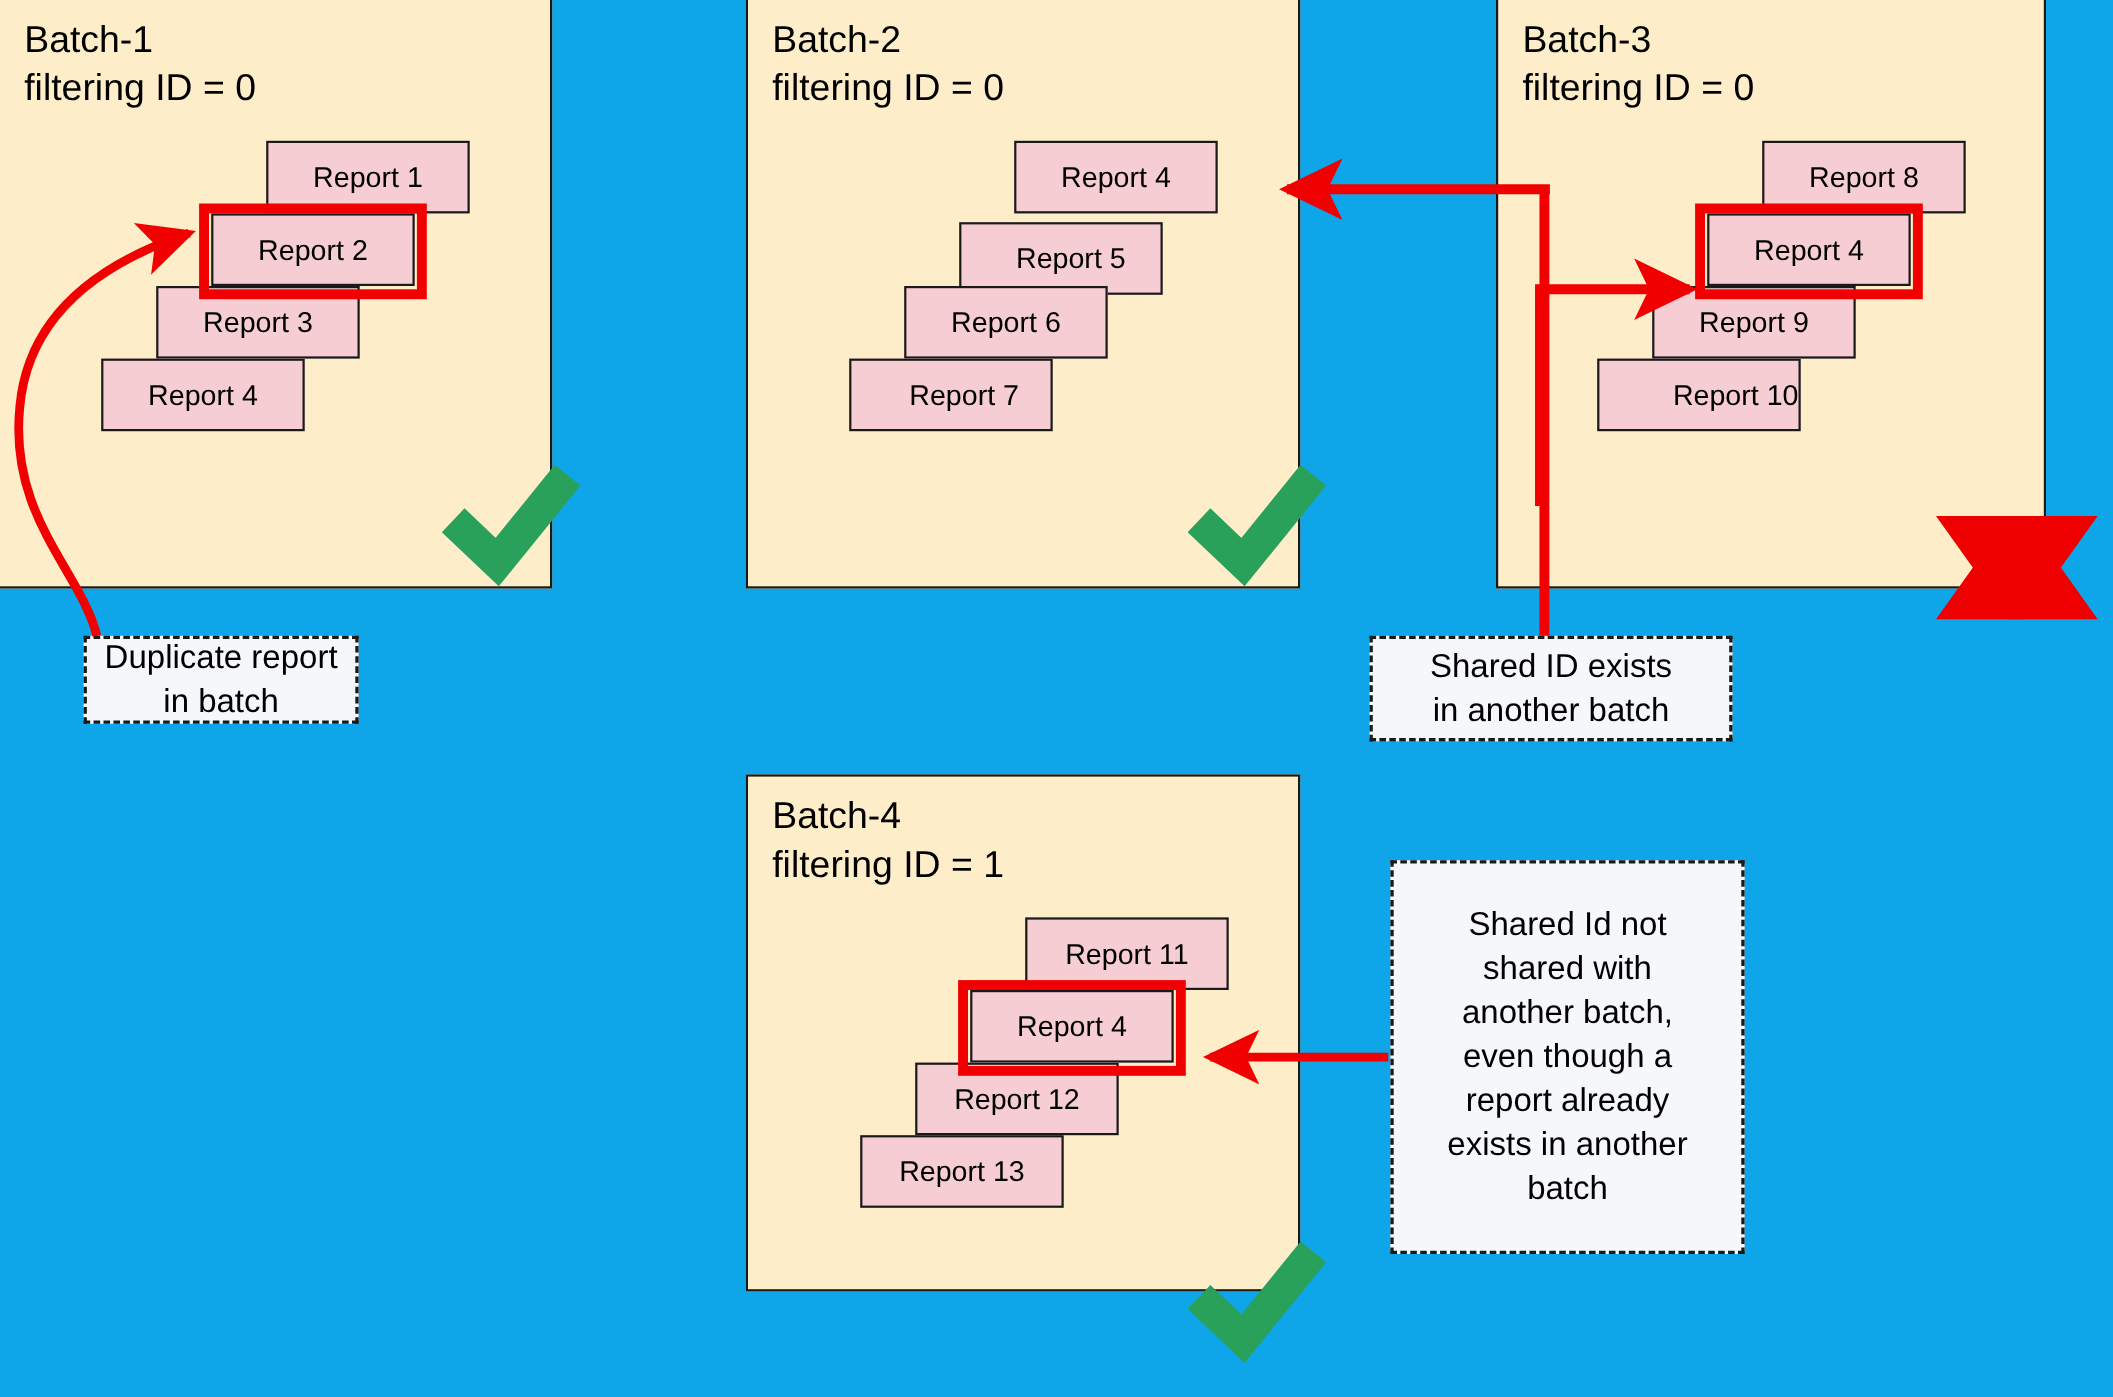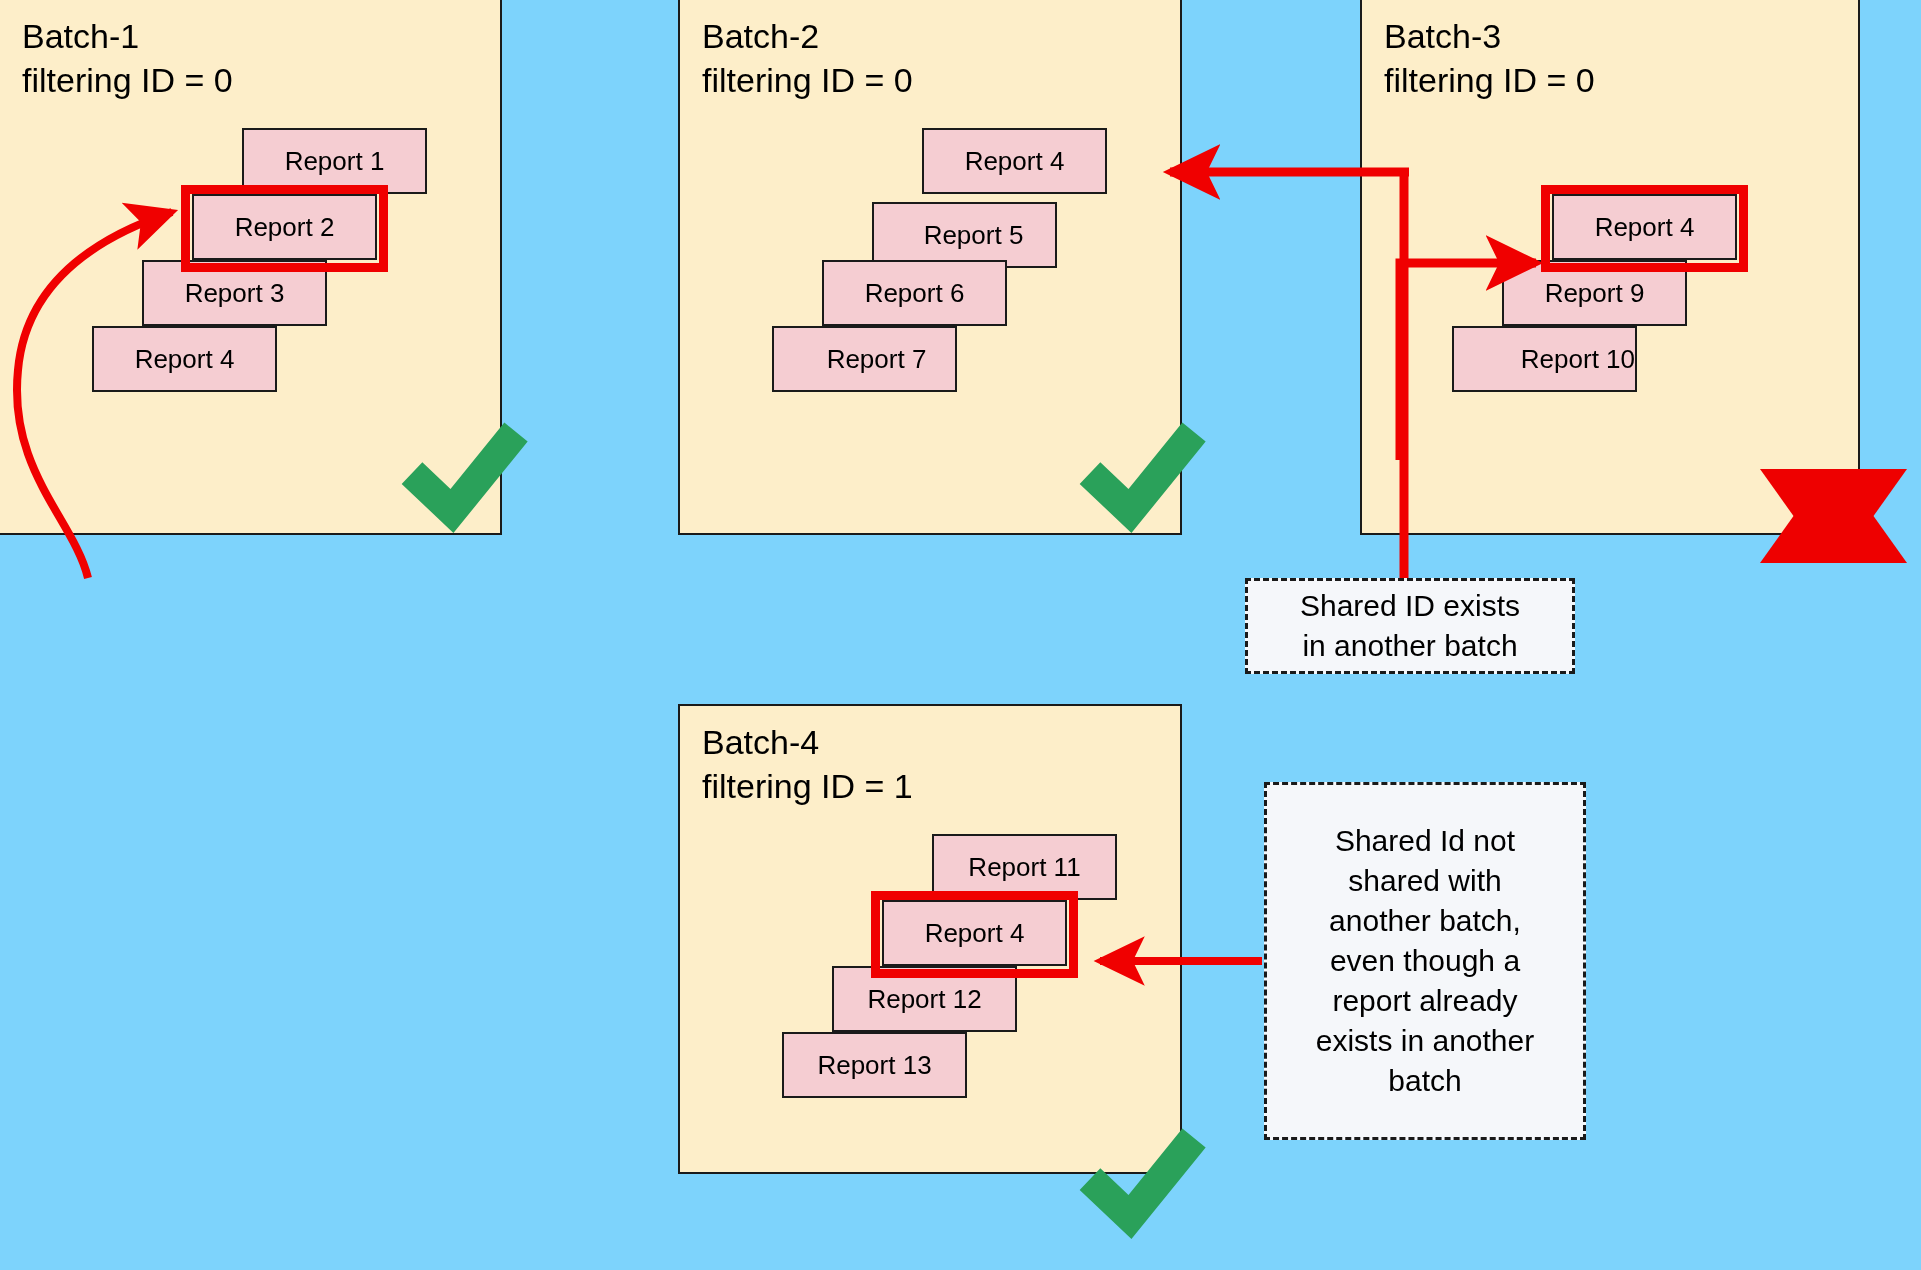"Batch-1" #stage { background: #7dd3fc -> #0ea5e9 }
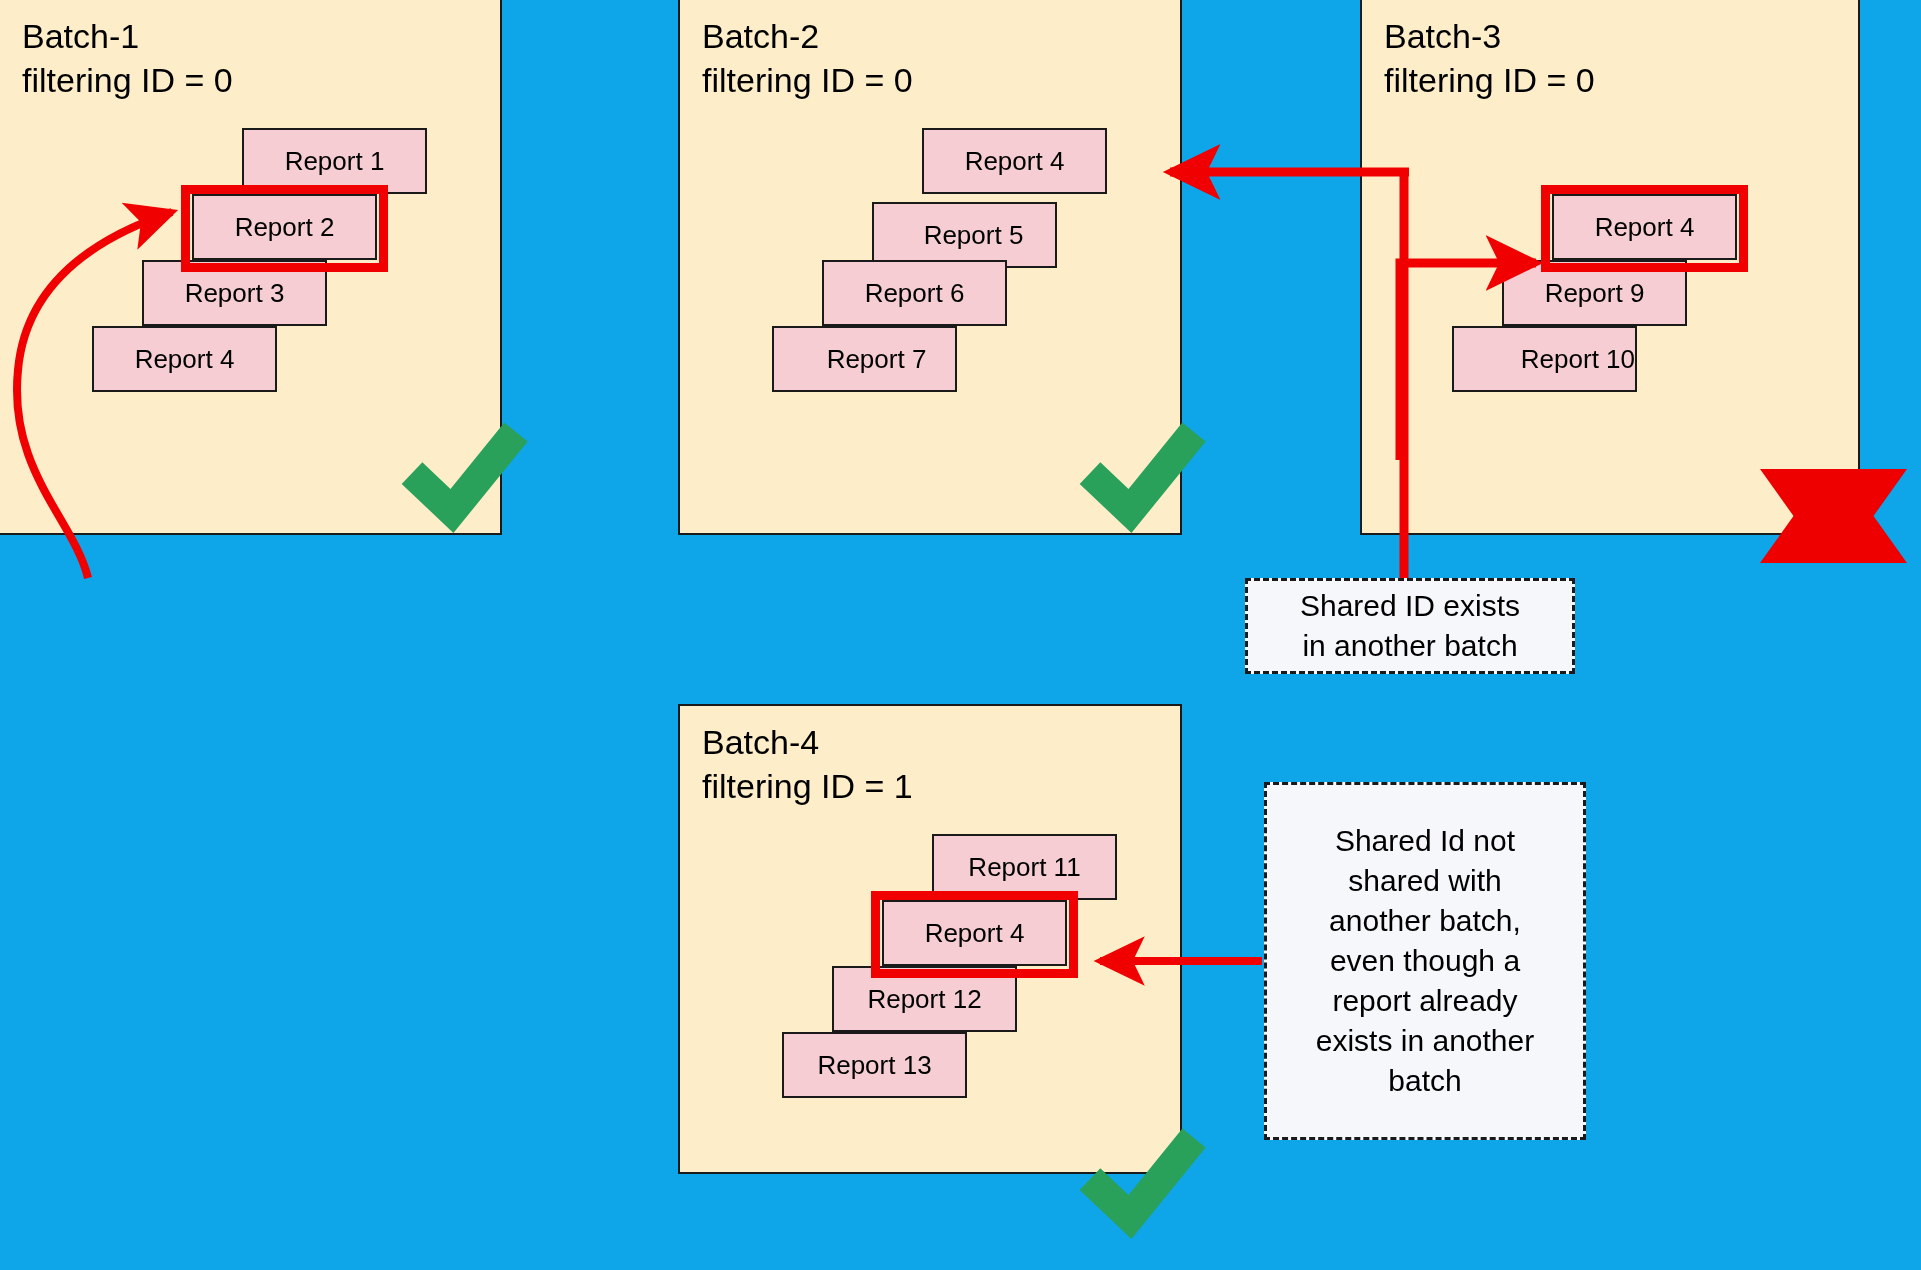"Report 8" div.report { html: none -> <div> <span>Report 8</span> </div> }
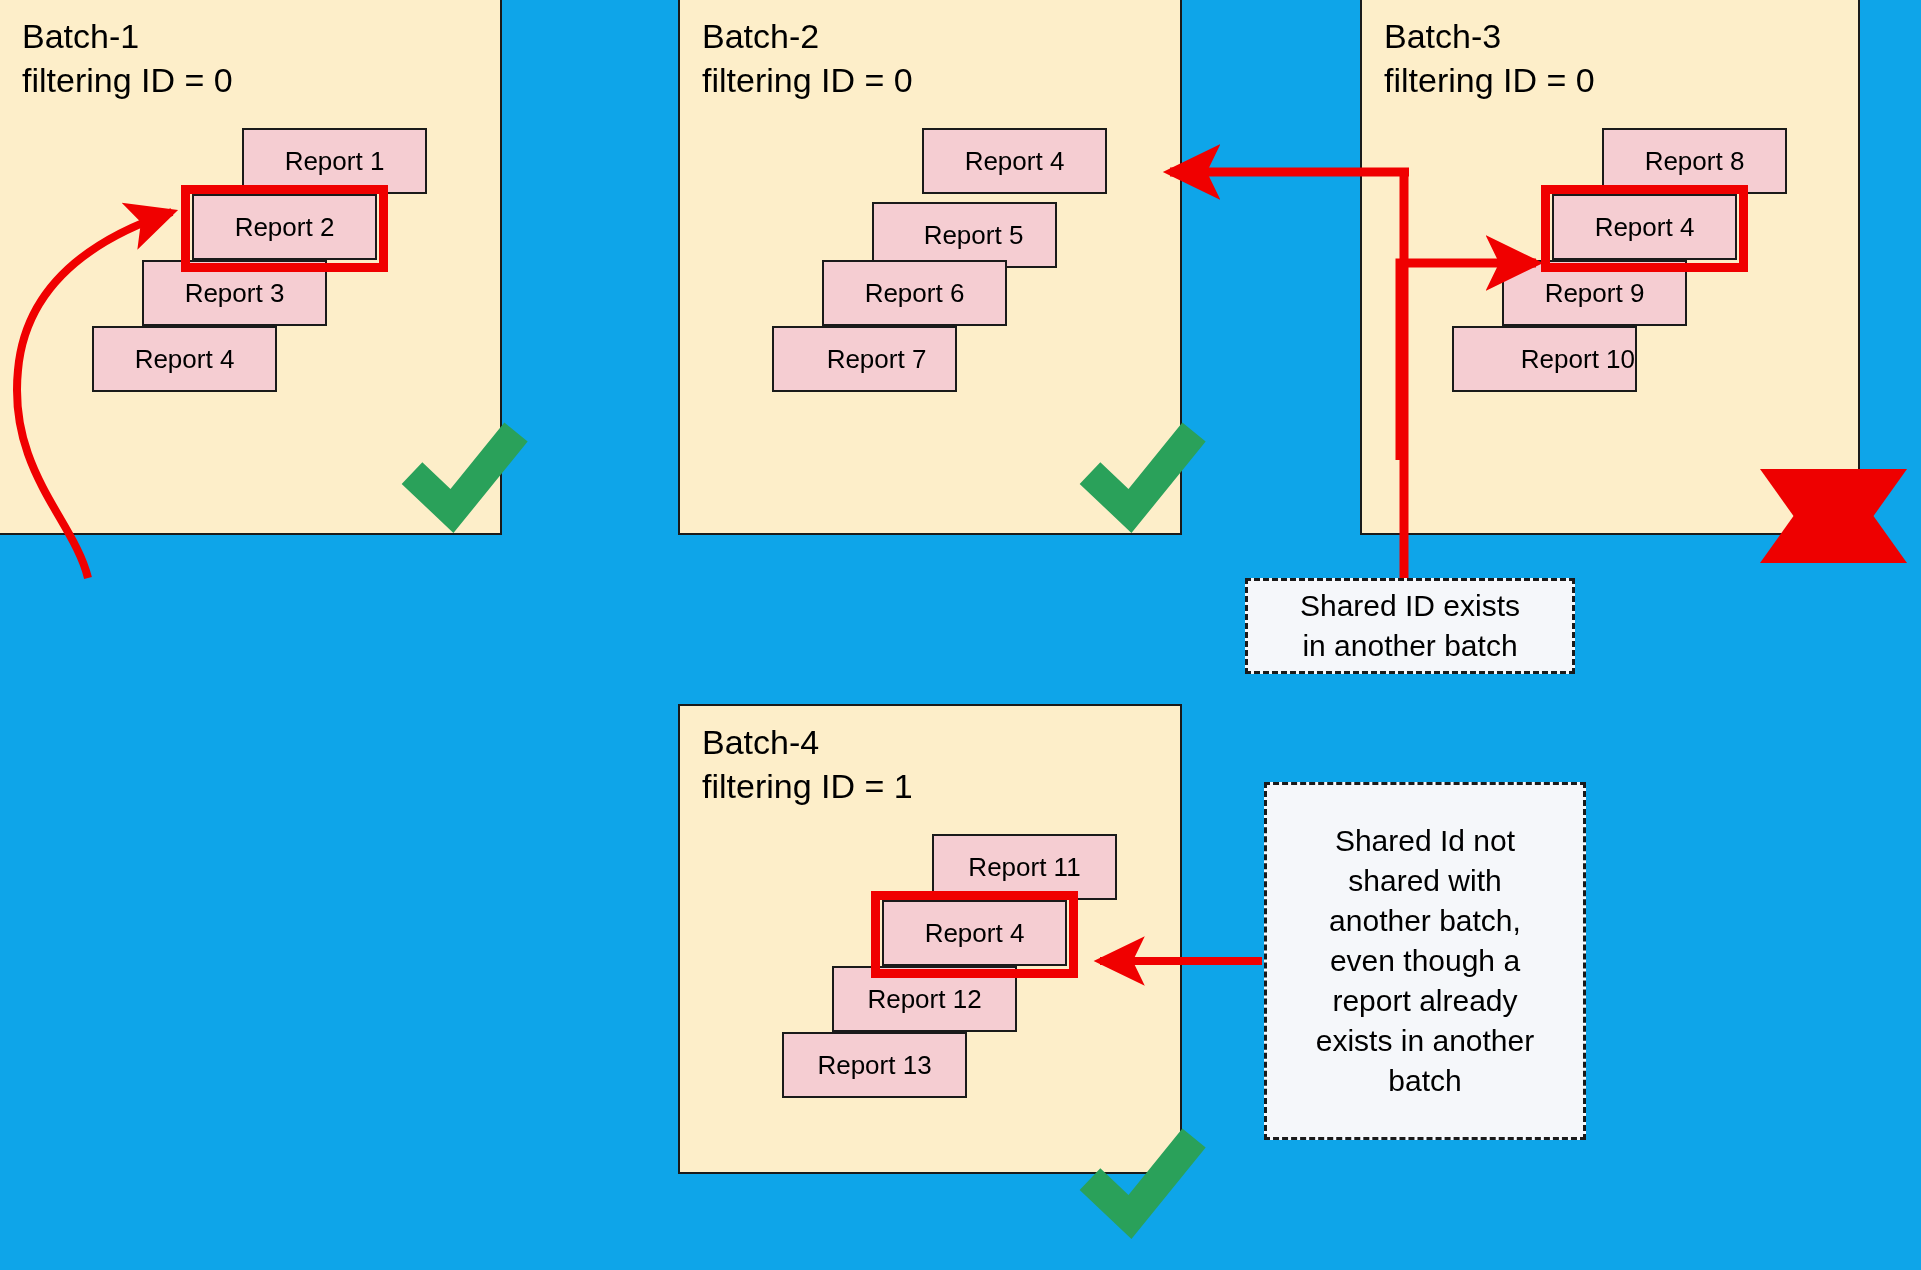"Duplicate report" div.callout { html: none -> <div> <span>Duplicate report in batch</span> </div> }
